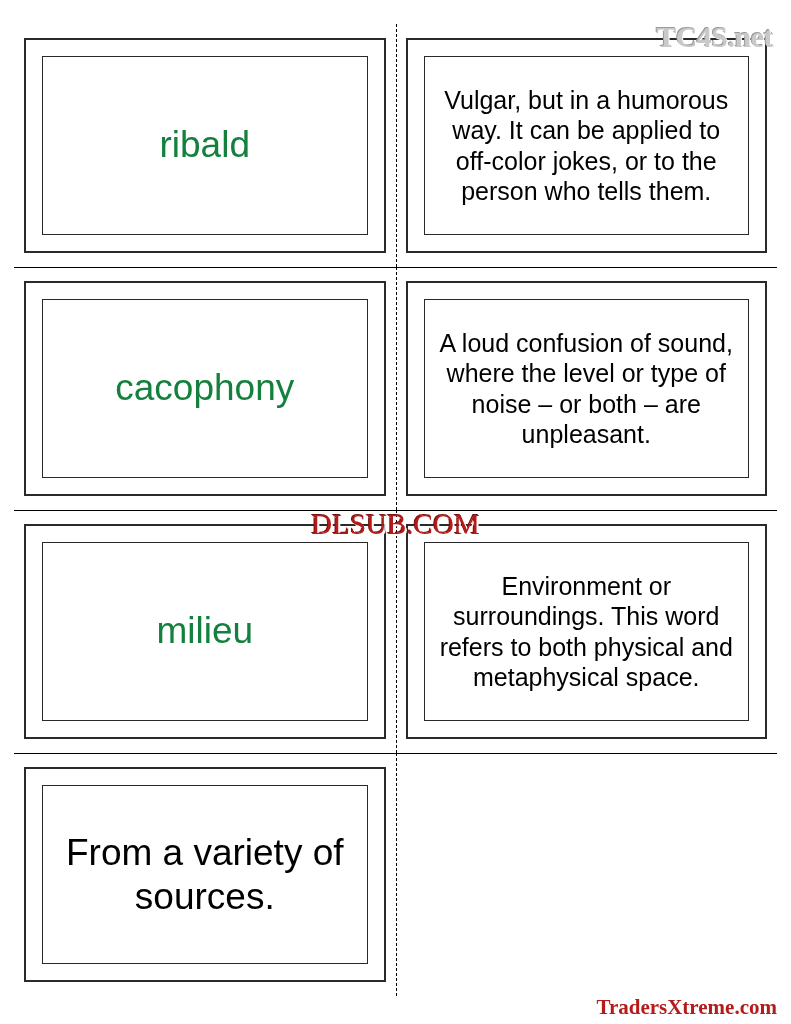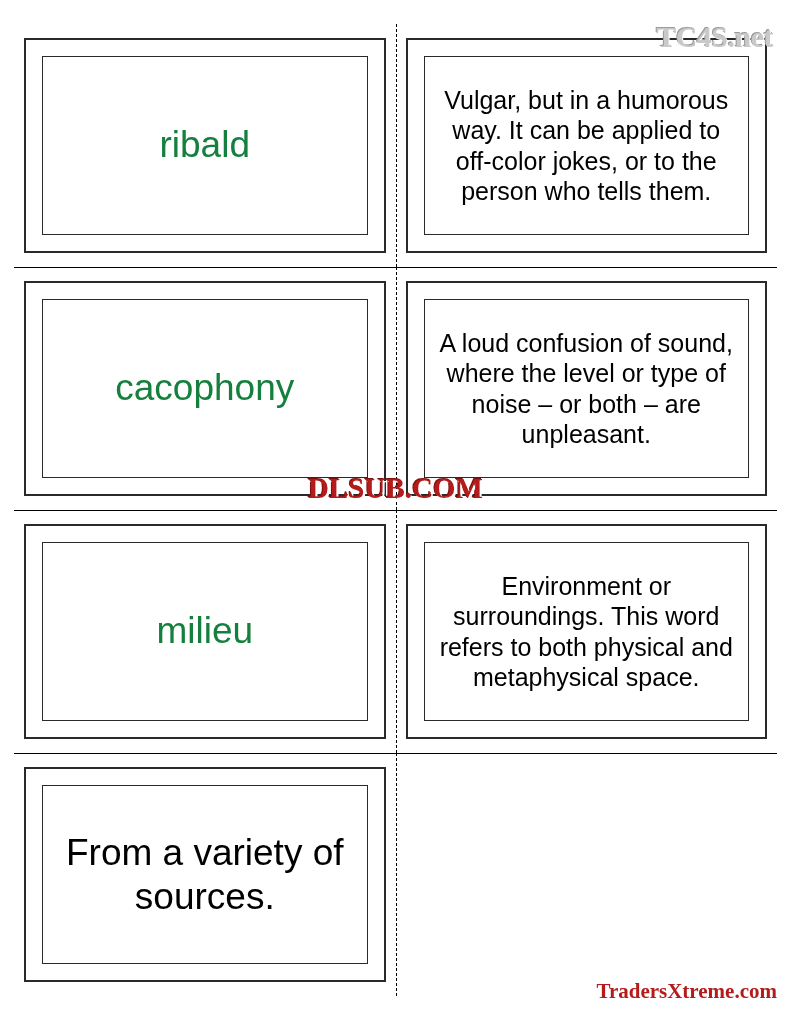"DLSUB.COM" #wm-center { font-weight: bold -> normal; top: 472px -> 508px }
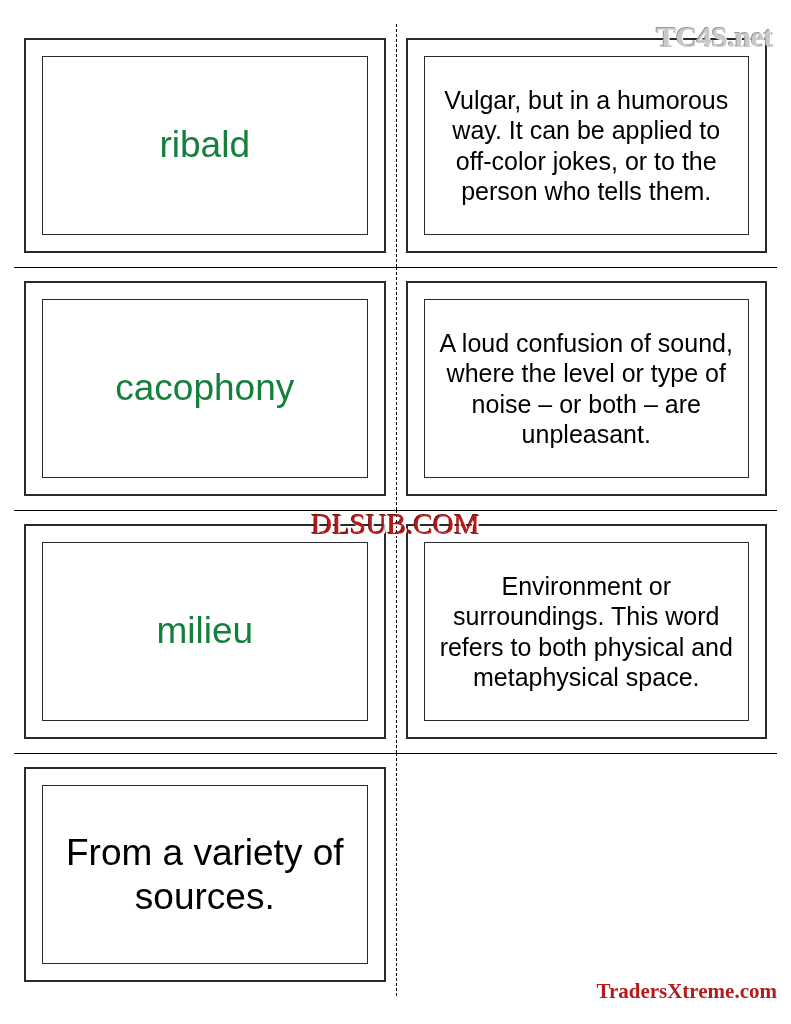"TradersXtreme.com" #wm-bottom { bottom: 20px -> 4px }
